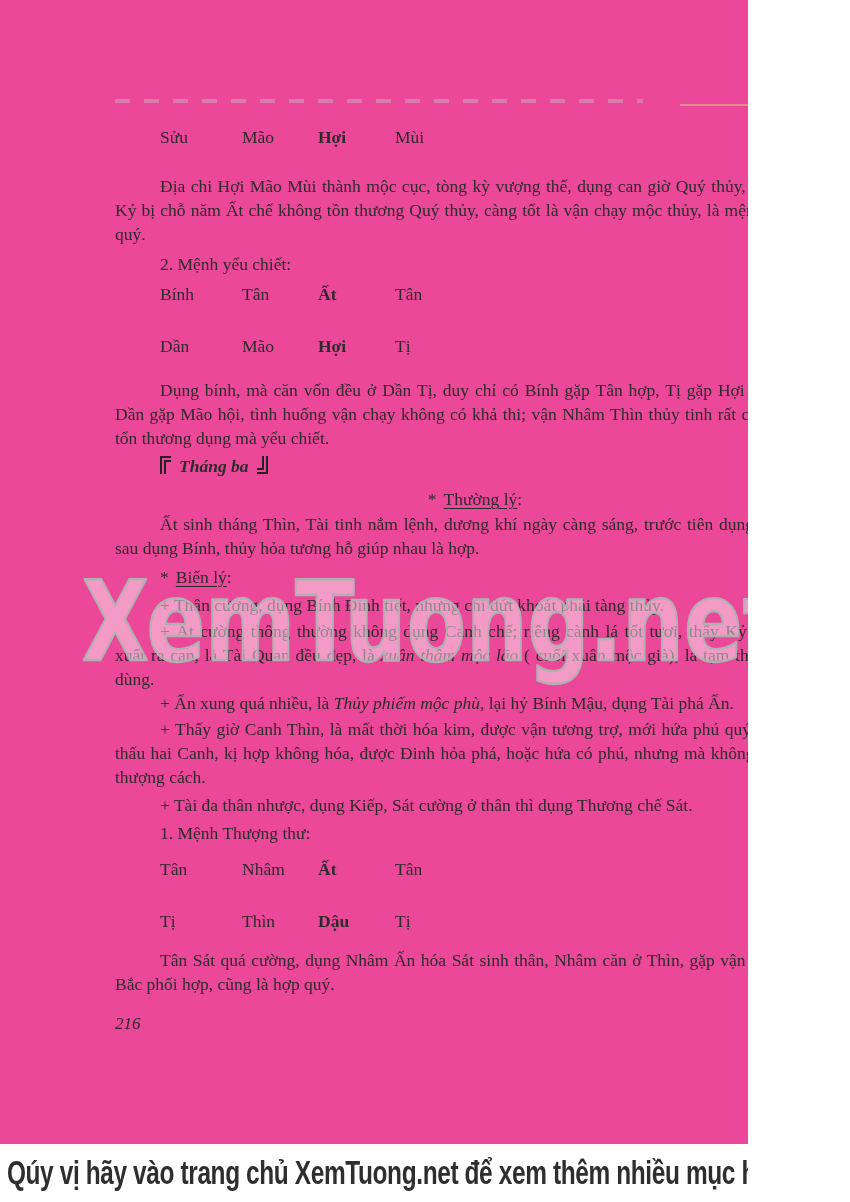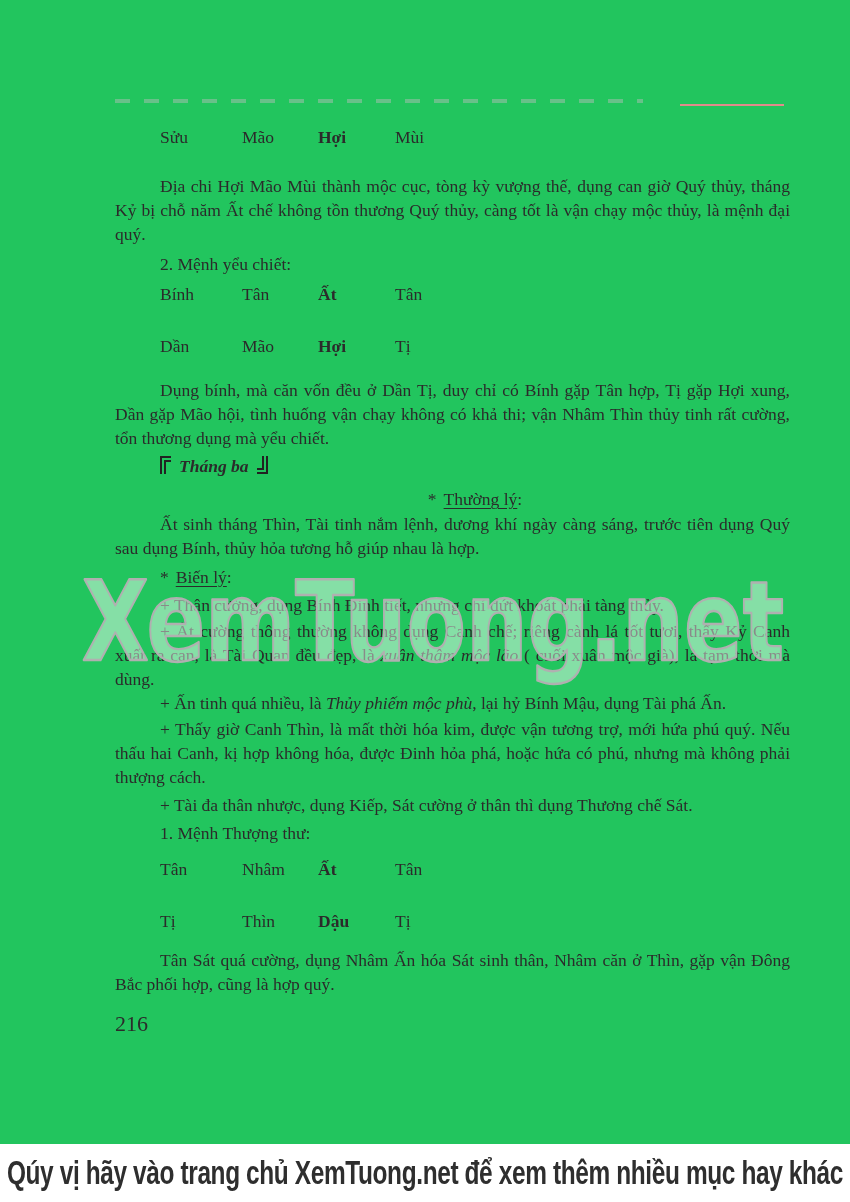"Sửu" .page { background: #22c55e -> #ec4899; width: 850px -> 748px }
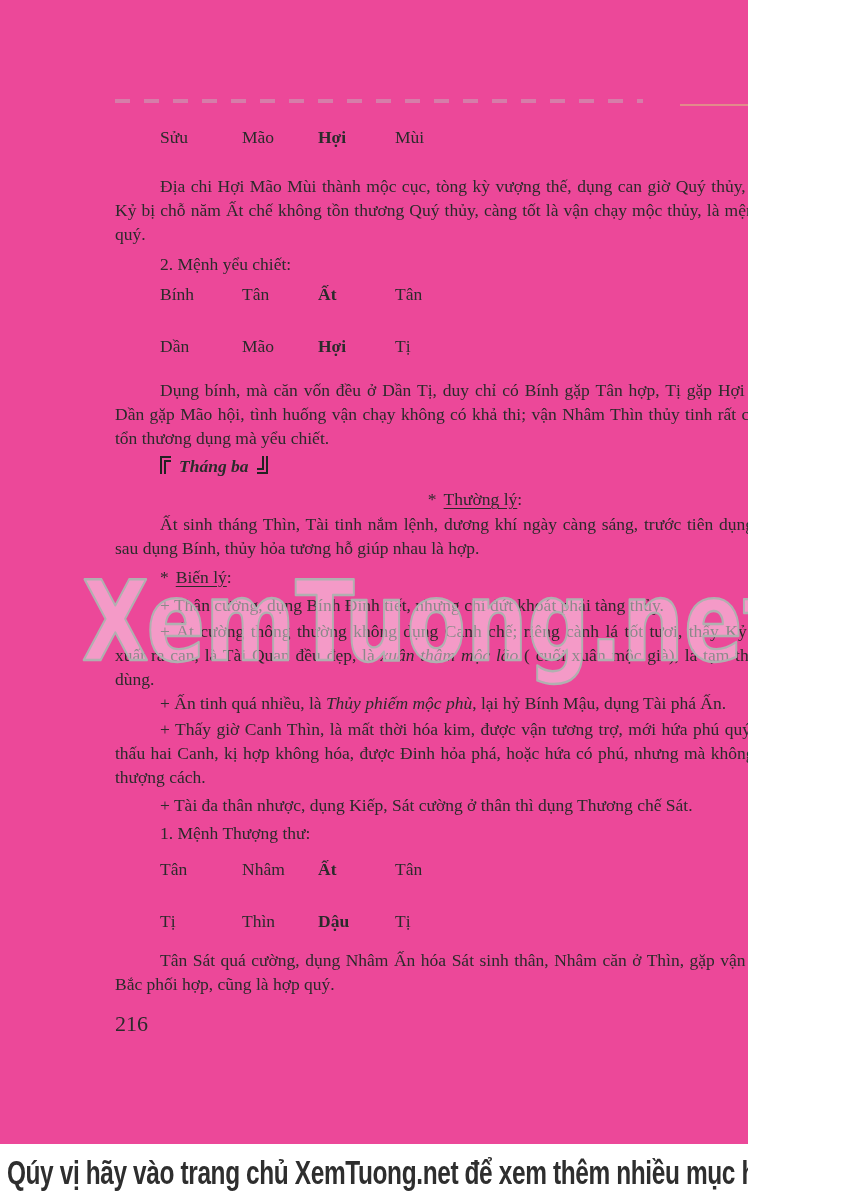"+ Ấn tinh quá nhiều," span { text: tinh -> xung }
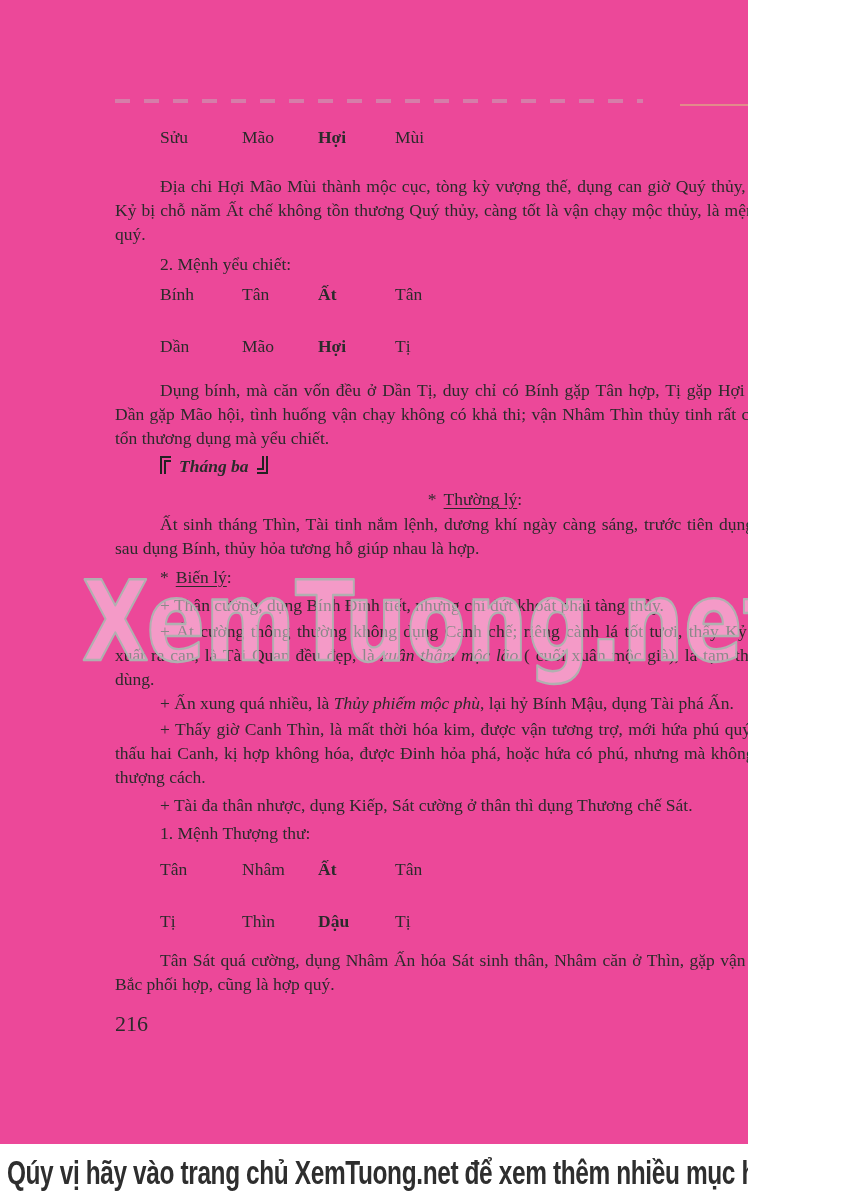"216" .page-number { font-size: 22px -> 17px; font-style: none -> italic }
